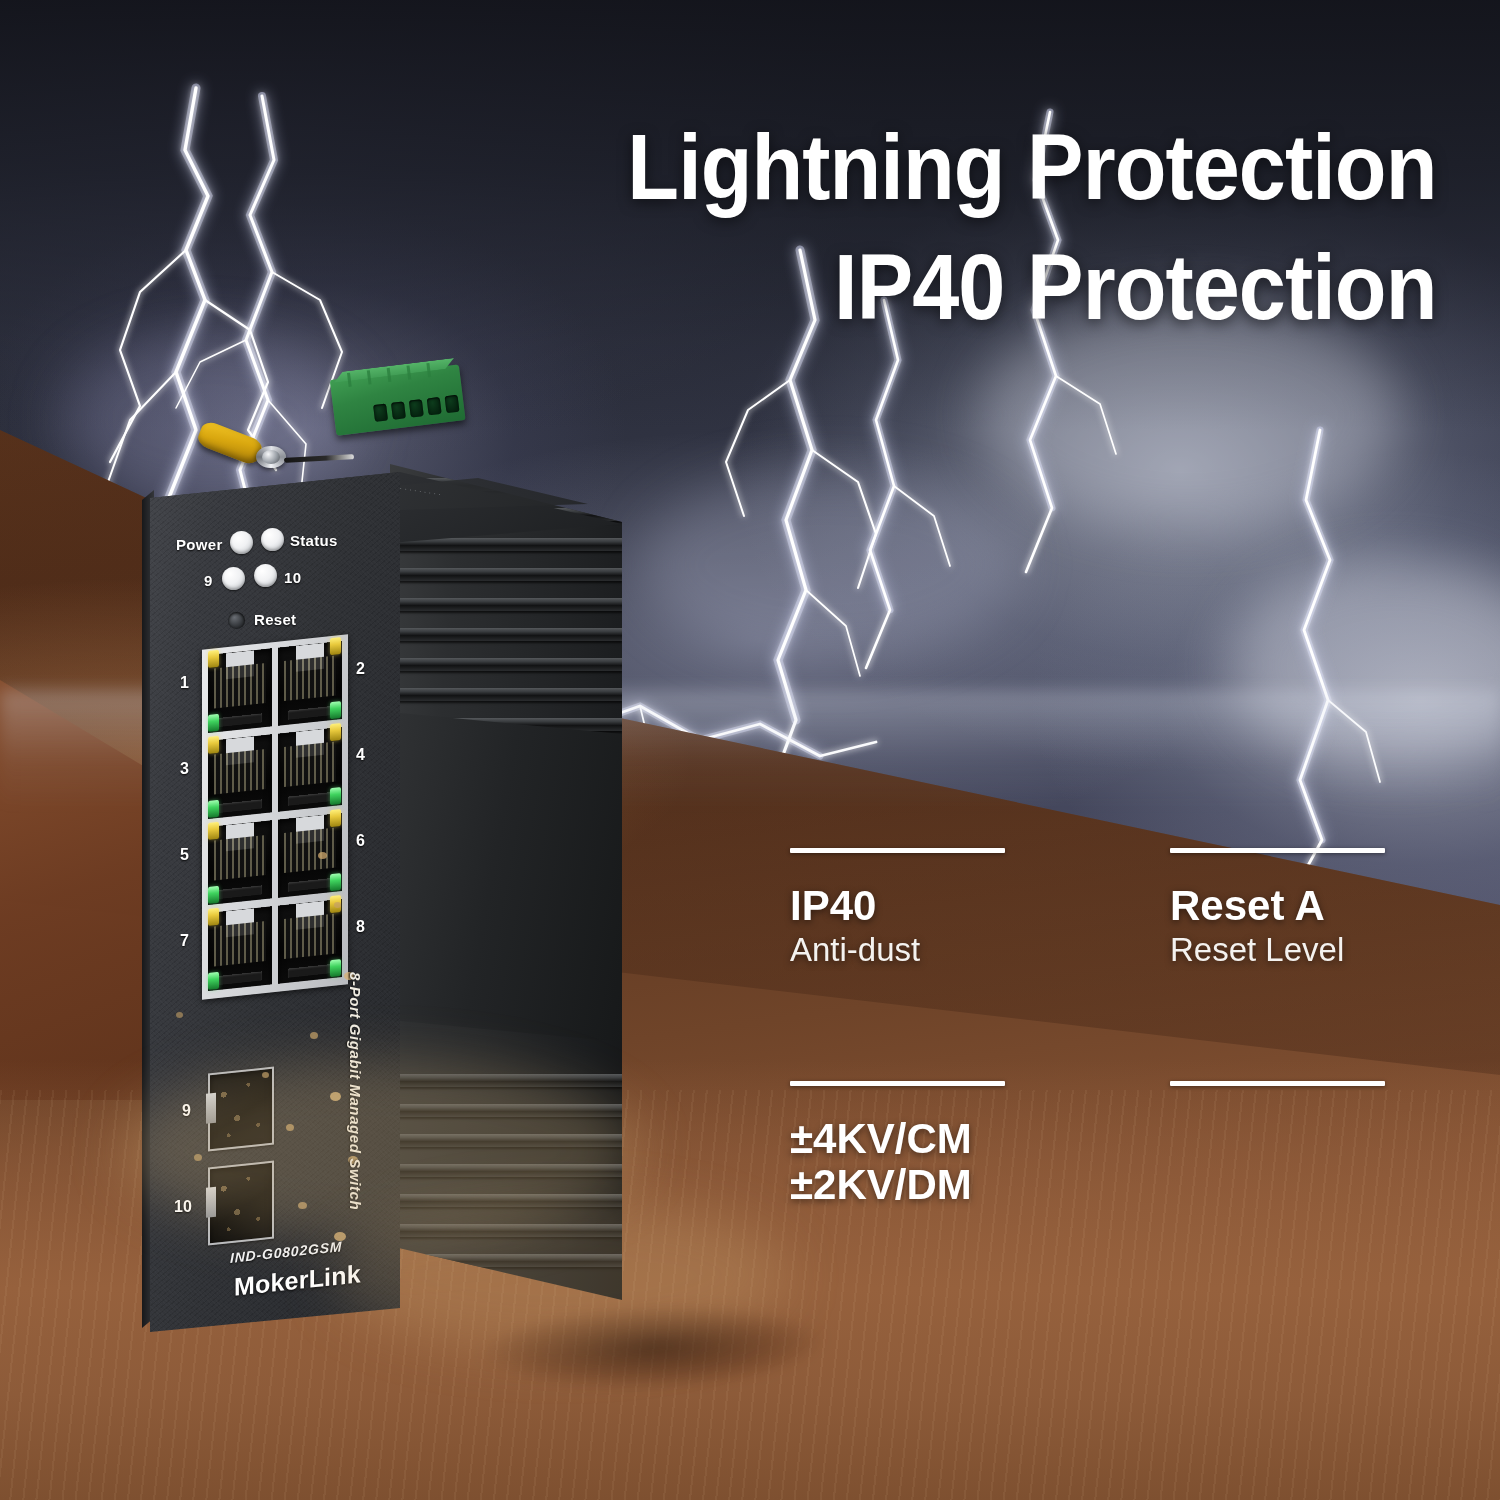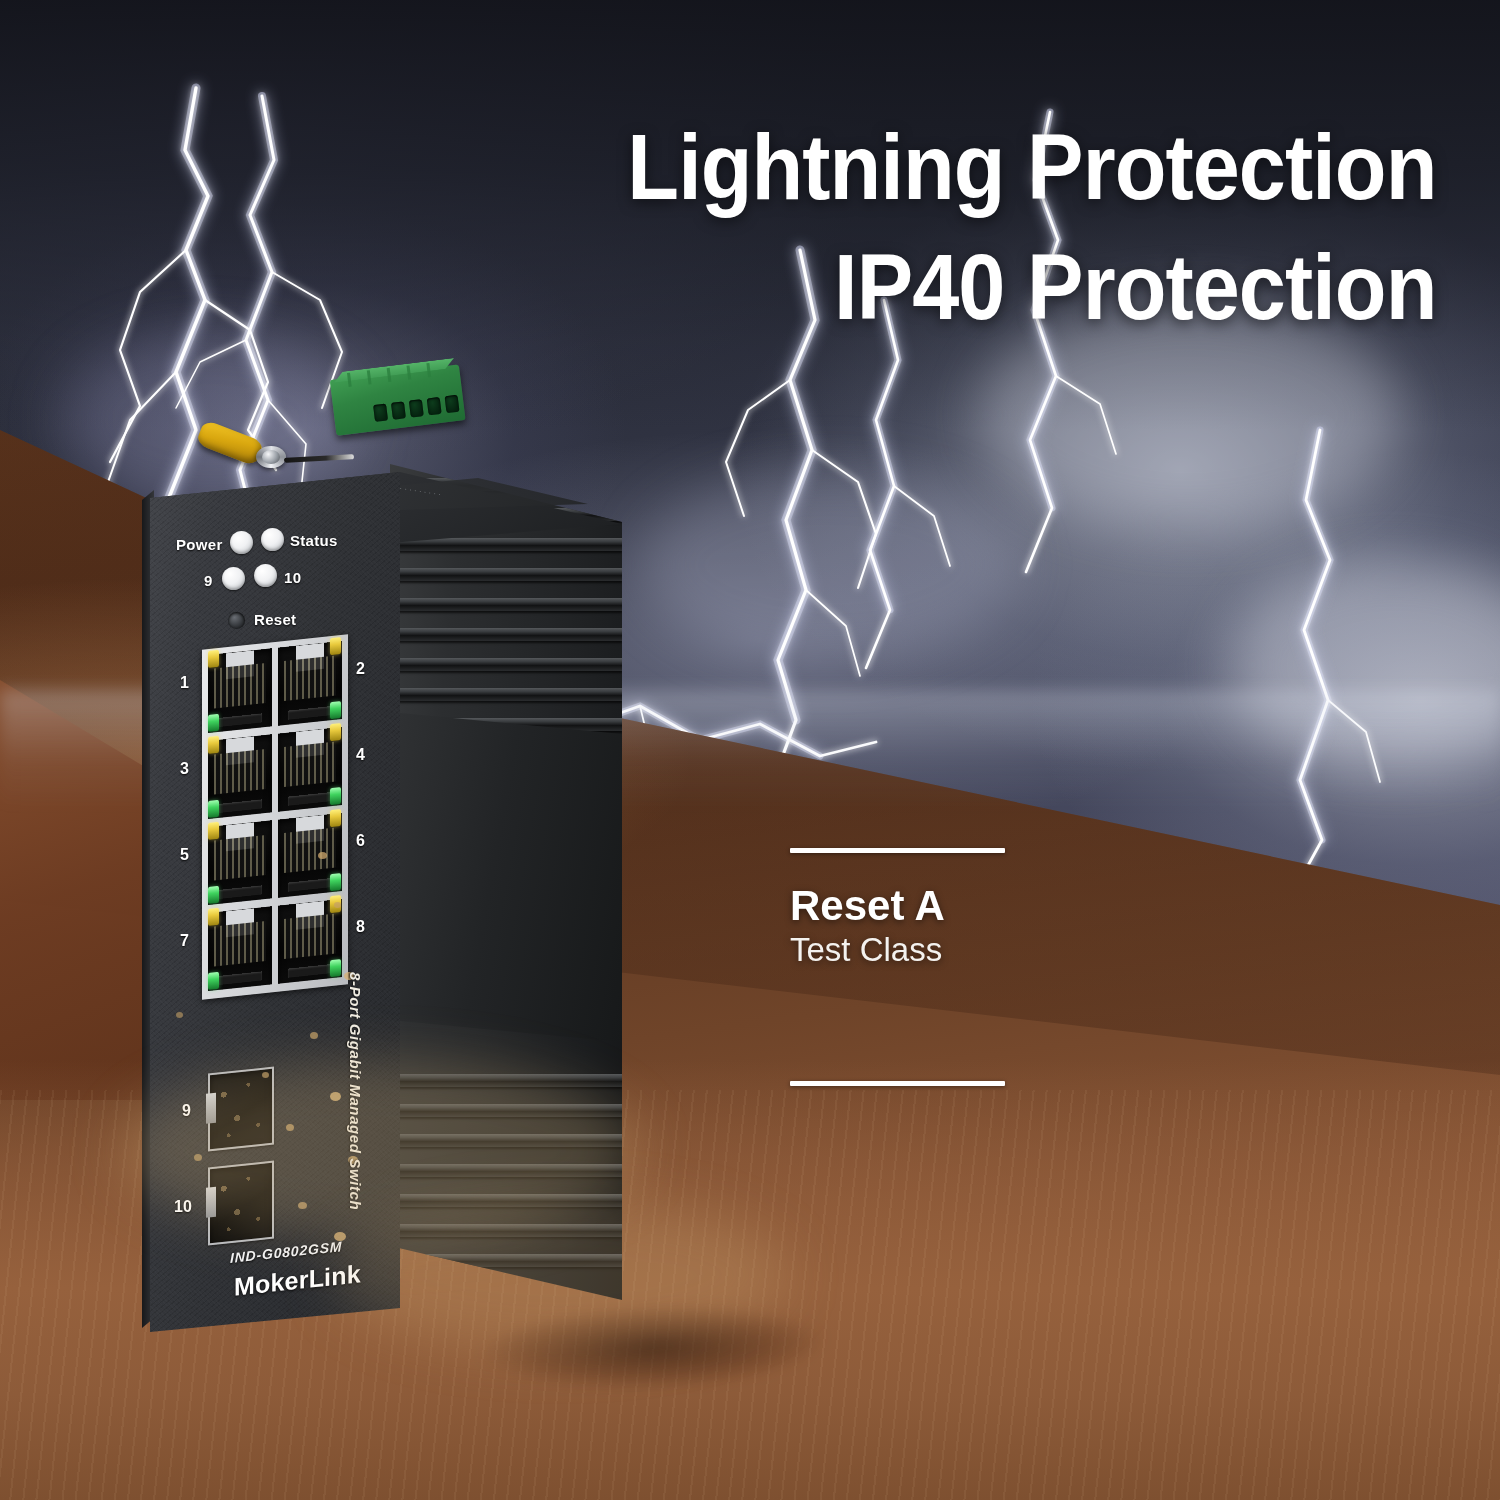"IP40" div.spec { html: none -> <div> <div></div> <div>IP40</div> <div>Anti-dust</div> </div> }
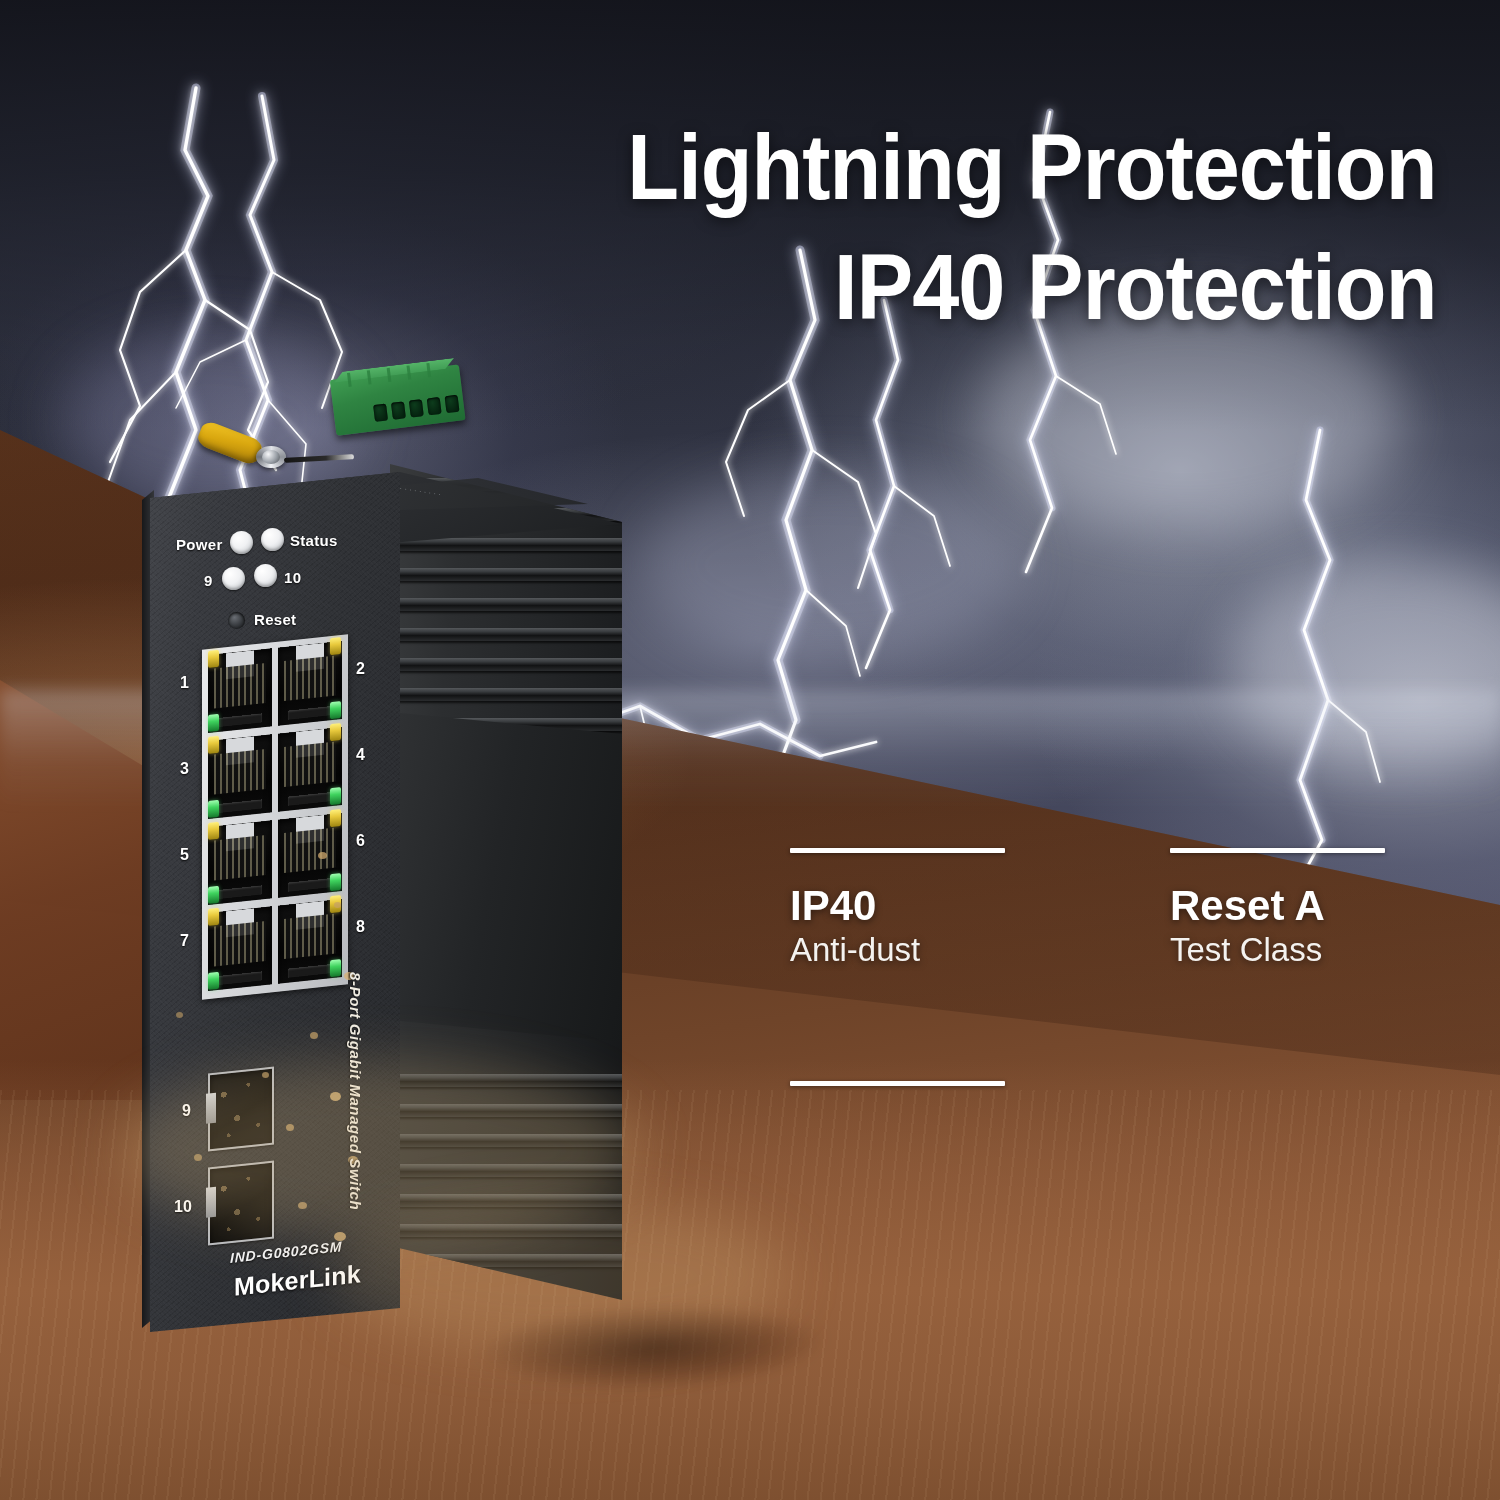"Test Class" div.s { text: Test Class -> Reset Level }
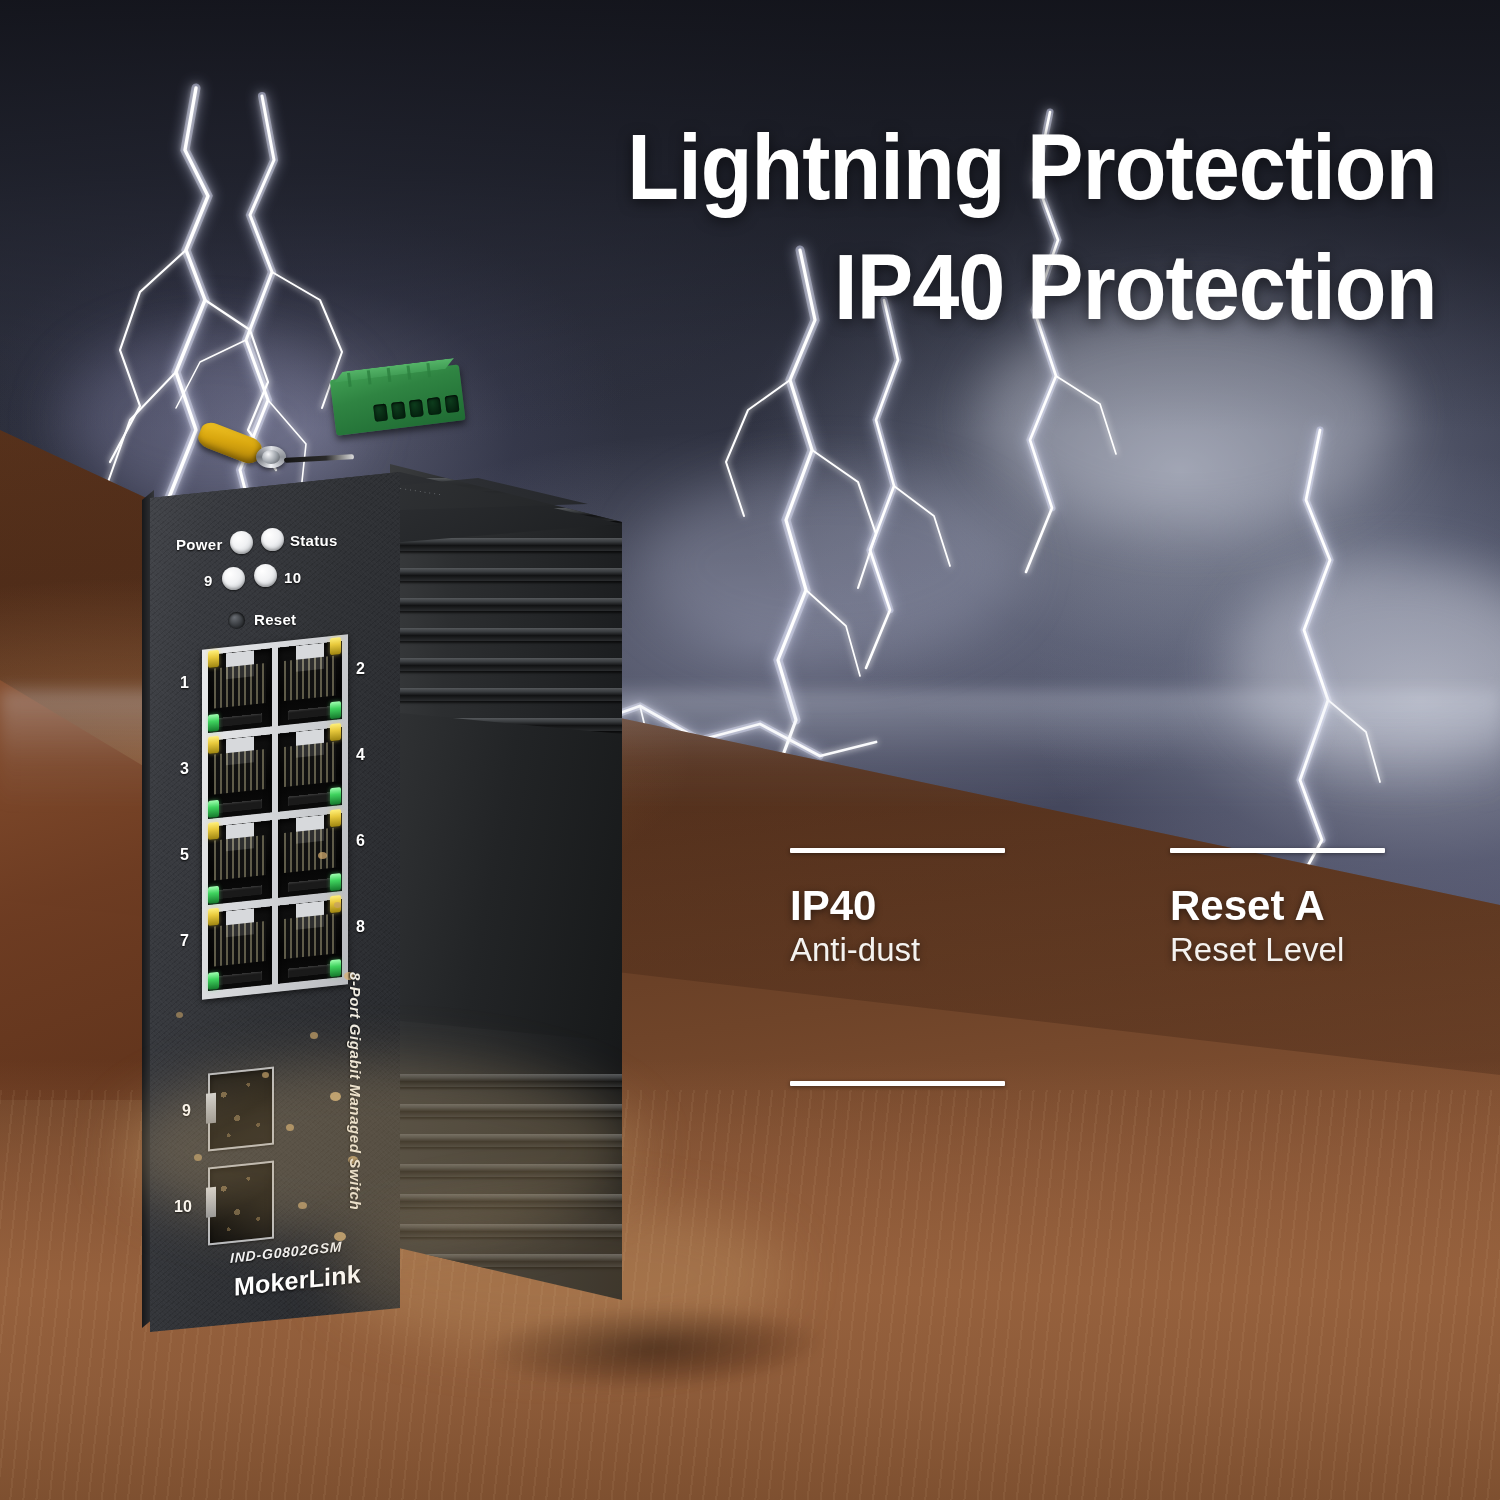"±4KV/CM" div.spec { html: none -> <div> <div></div> <div>±4KV/CM ±2KV/DM</div> <div></div> </div> }
